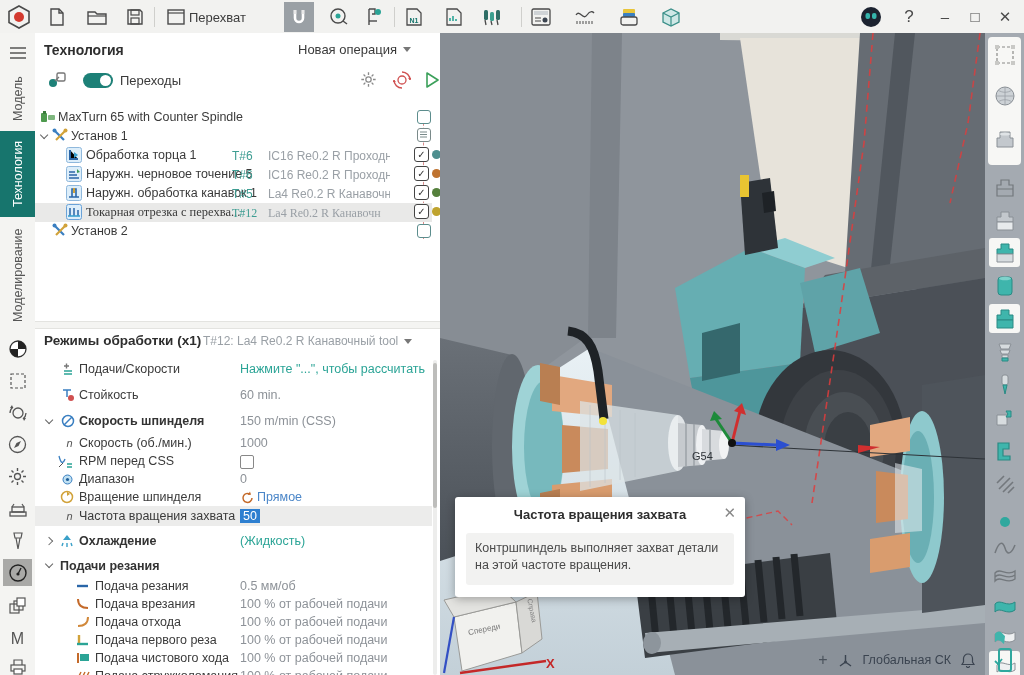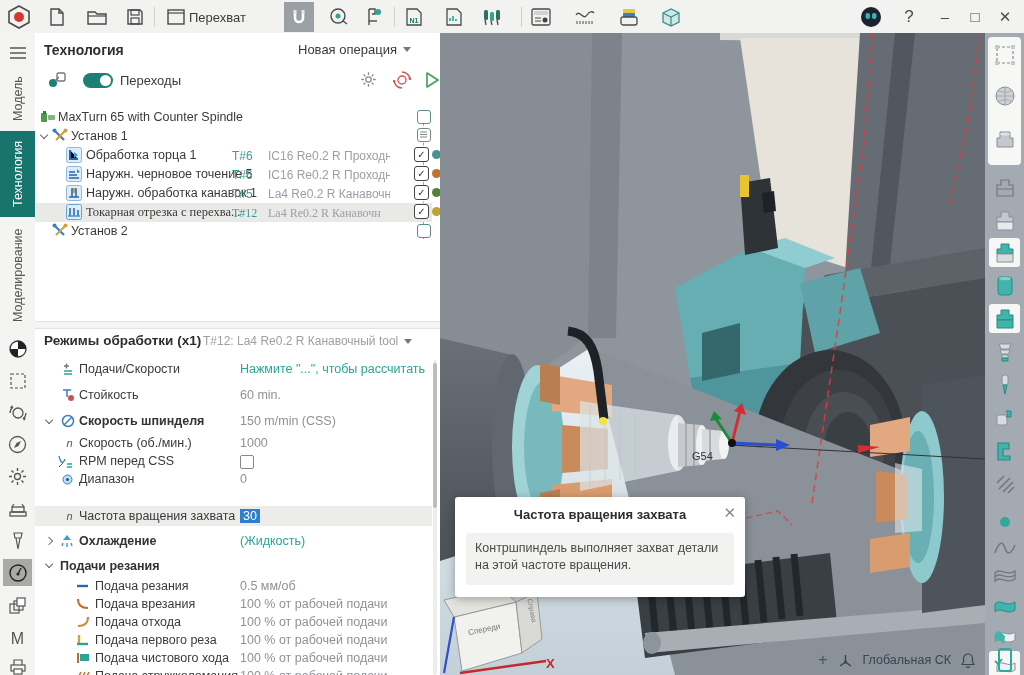"Вращение шпинделя" div.prow { html: none -> <div> <span> <svg> <circle></circle> <path></path> </svg> </span> <span>Вращение шпинделя</span> <span> <svg> <path></path> <path></path> </svg> </span> <span>Прямое</span> </div> }
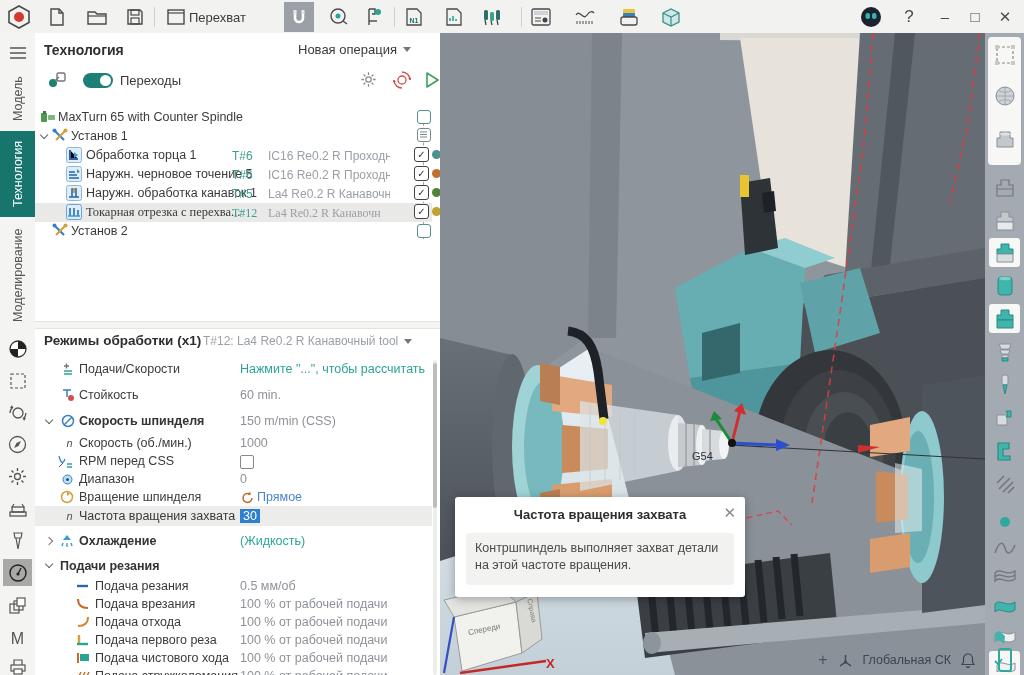"30" span.selchip { text: 30 -> 50 }
